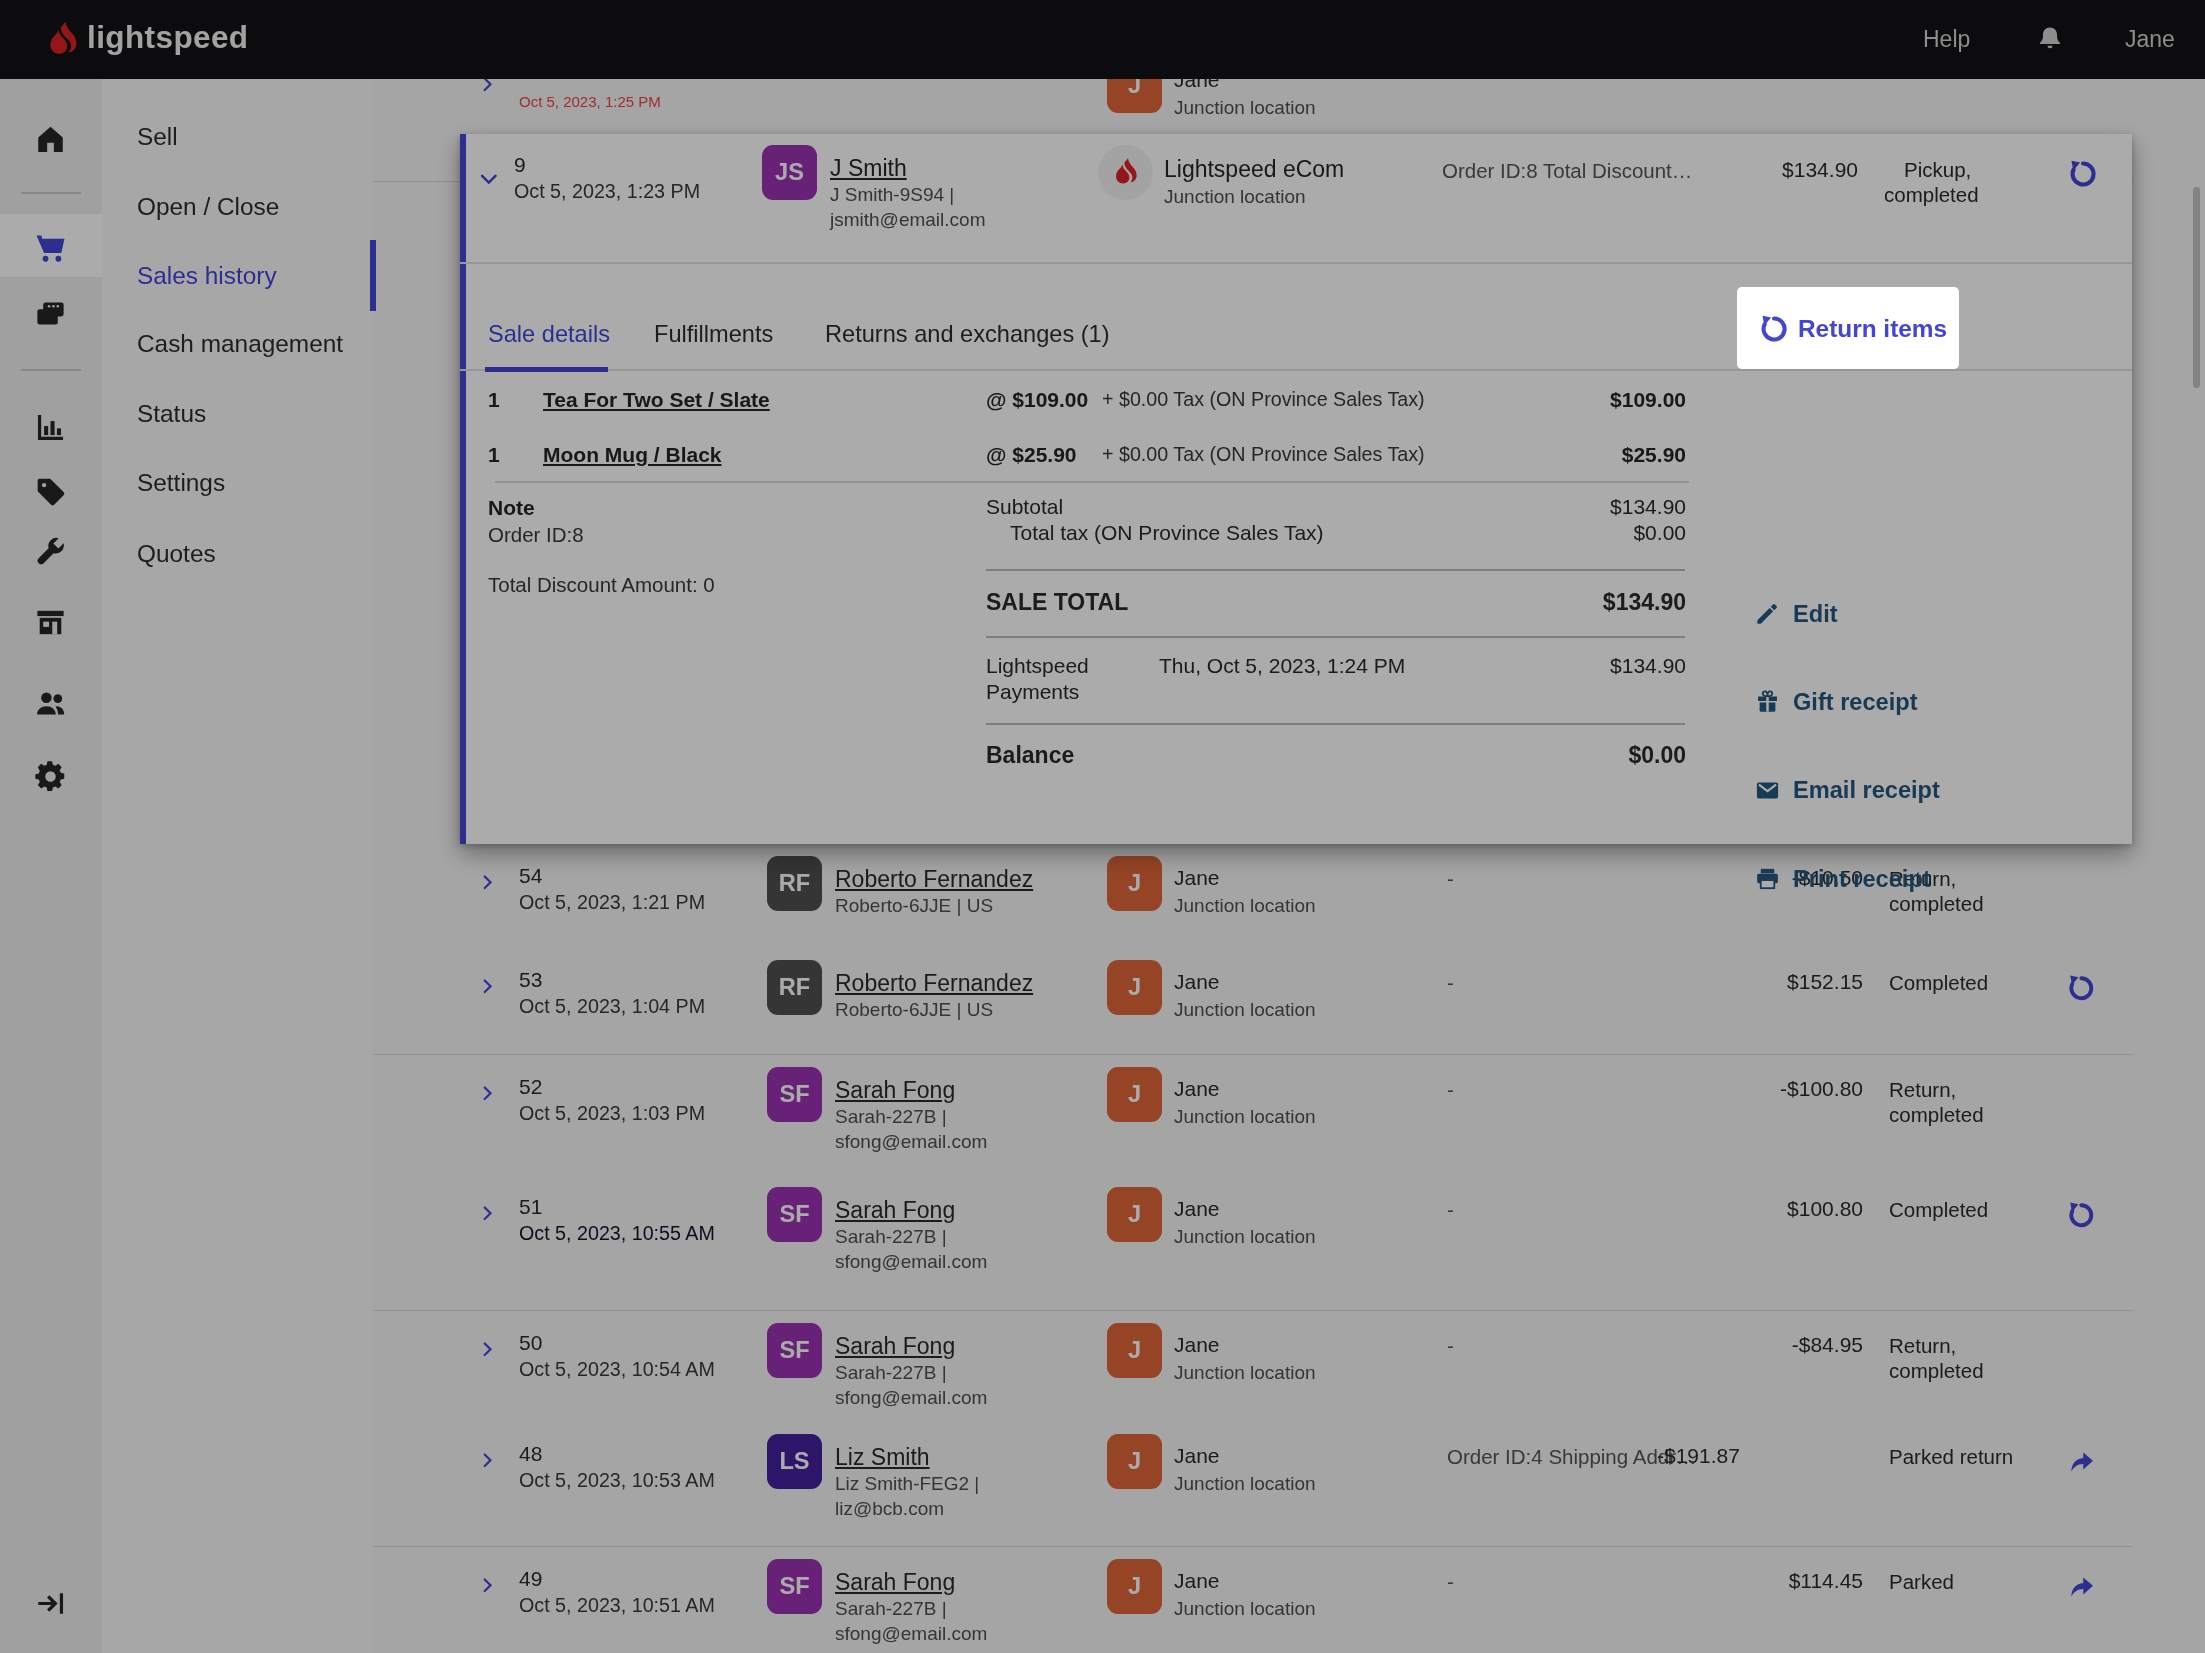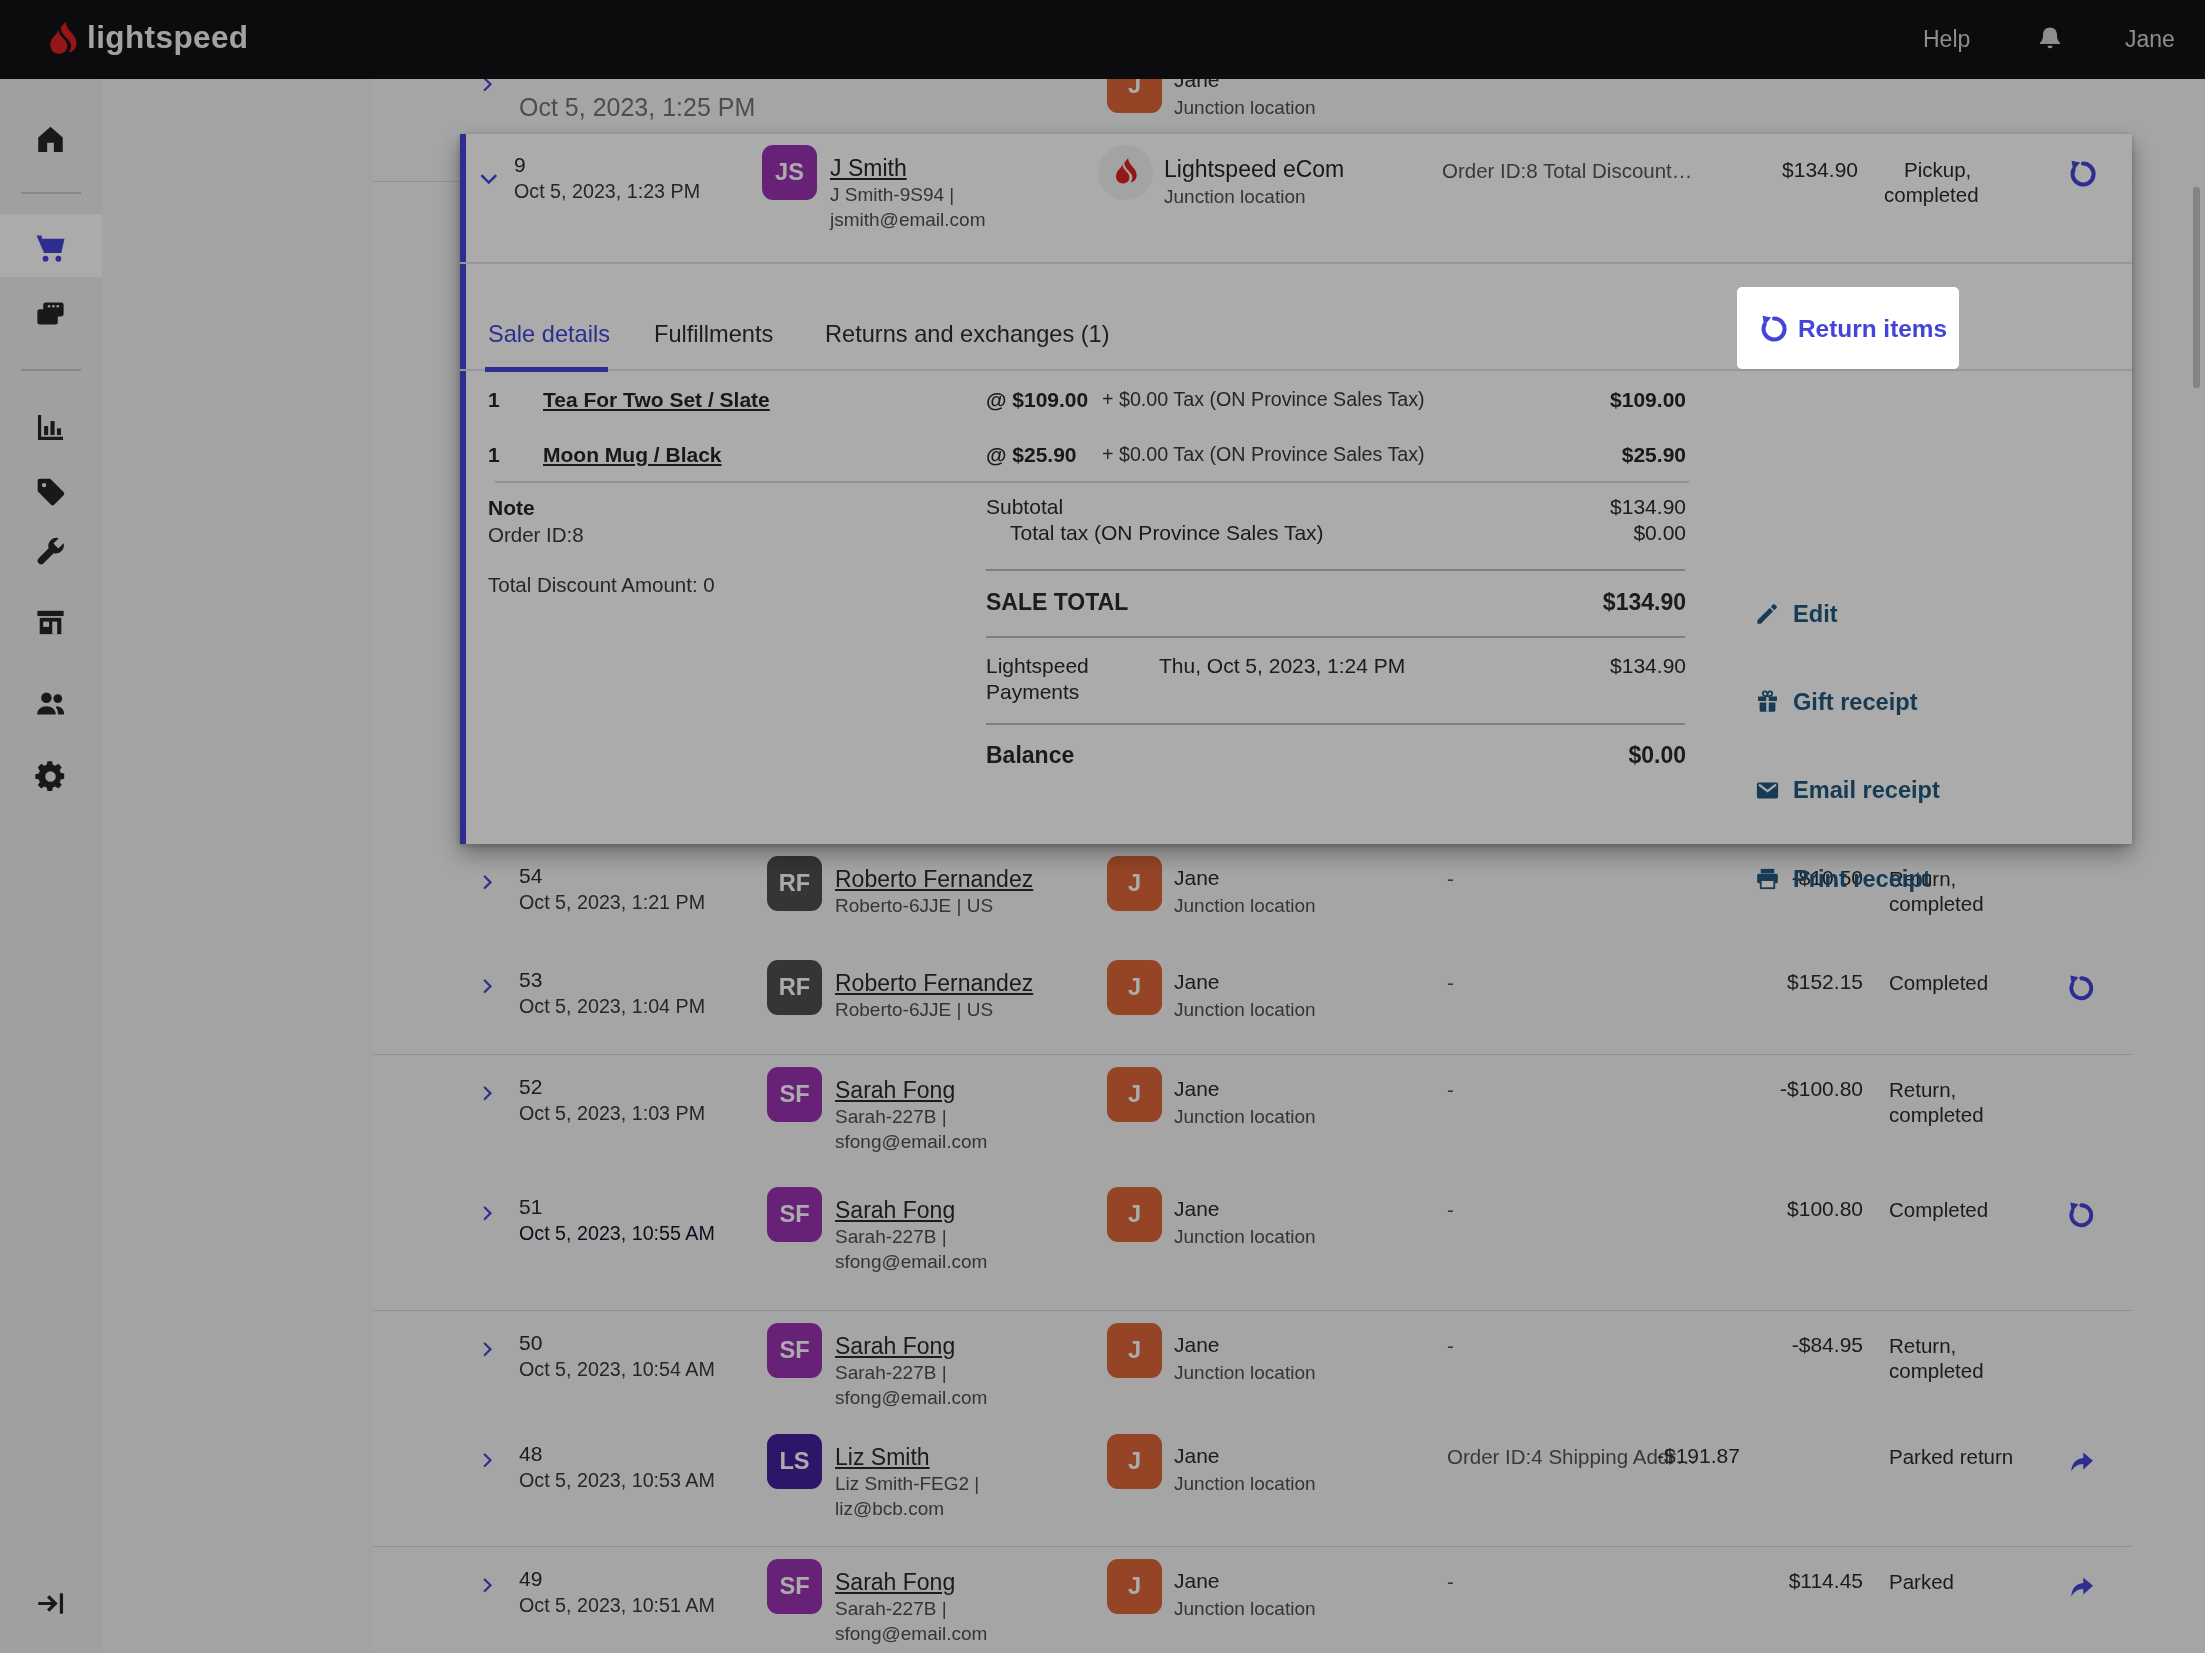"Oct 5, 2023, 1:25 PM" span.abs { color: #737373 -> #ef4444; font-size: 25px -> 15px }
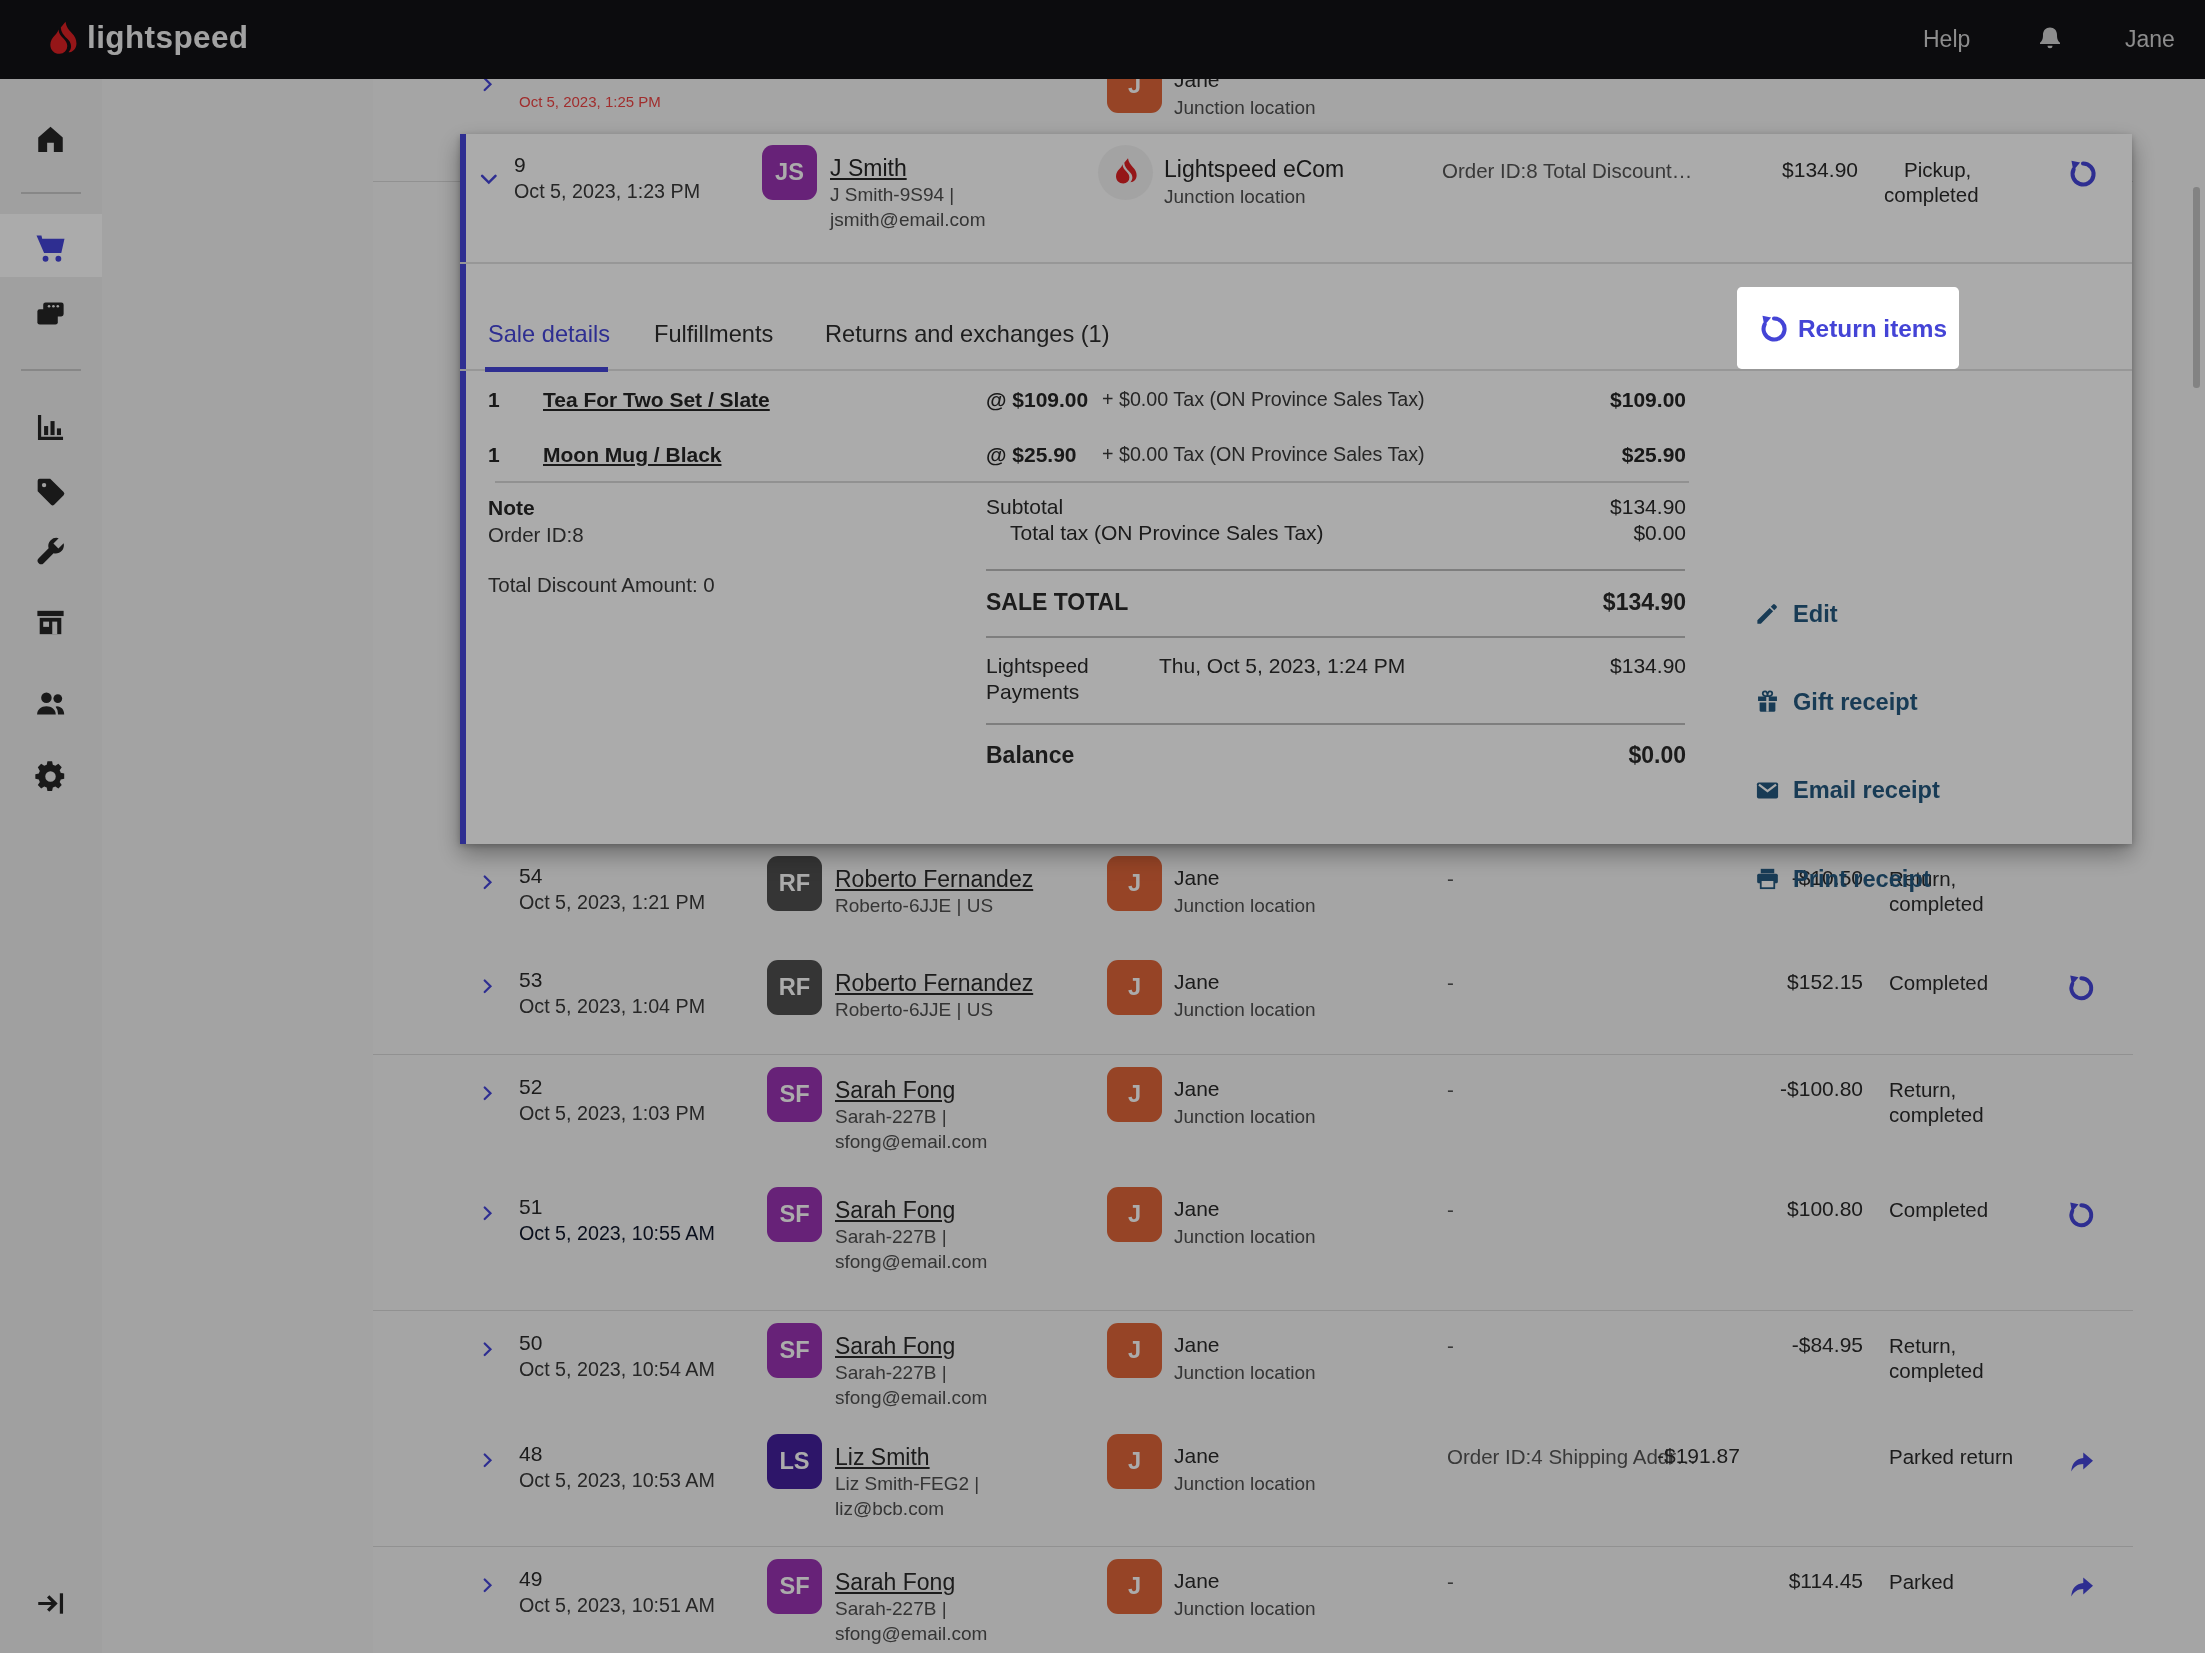"Sell" nav { html: none -> <nav> <div> <div>Sell</div> <div>Open / Close</div> <div>Sales history</div> <div>Cash management</div> <div>Status</div> <div>Settings</div> <div>Quotes</div> </div> <div></div> </nav> }
